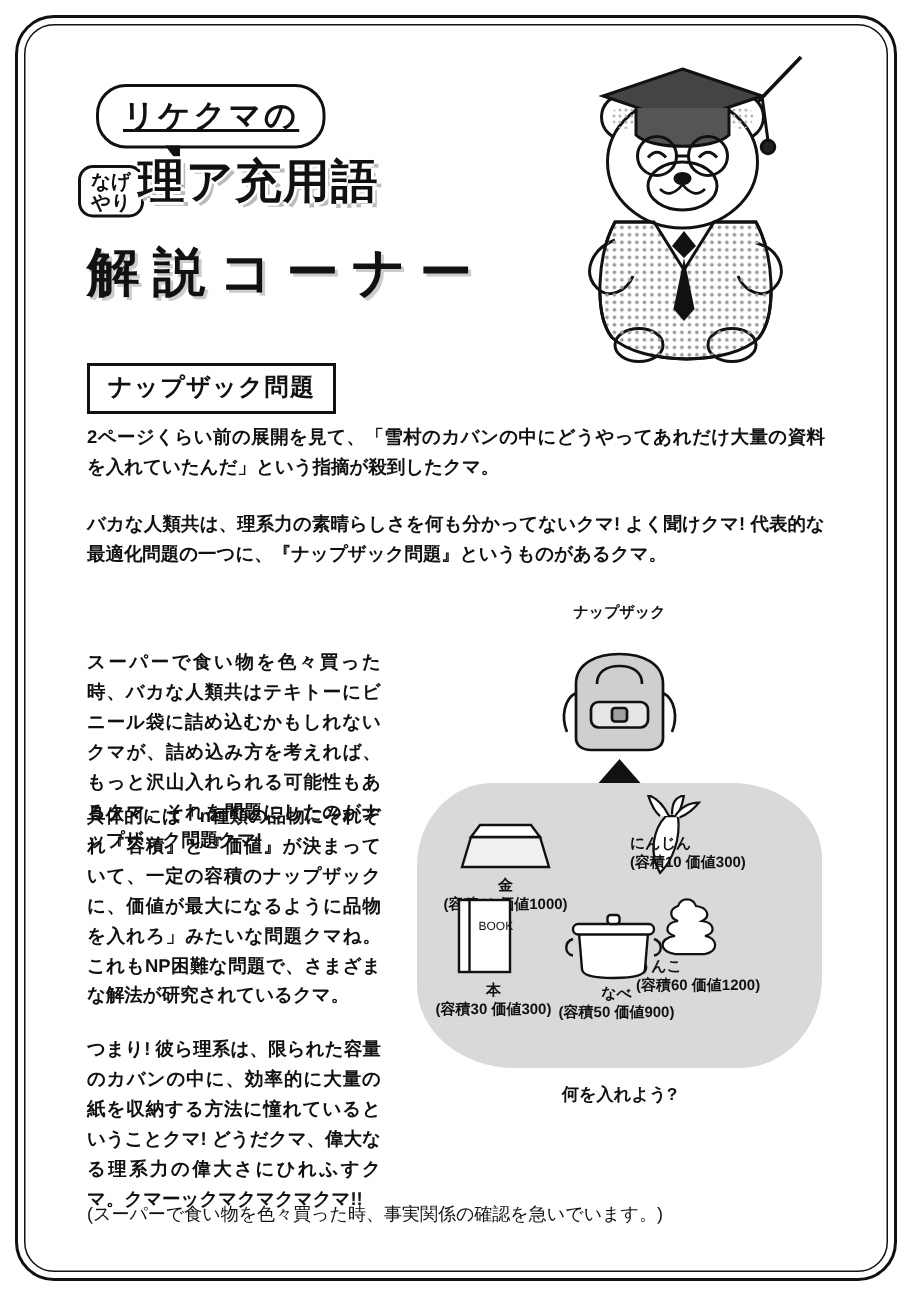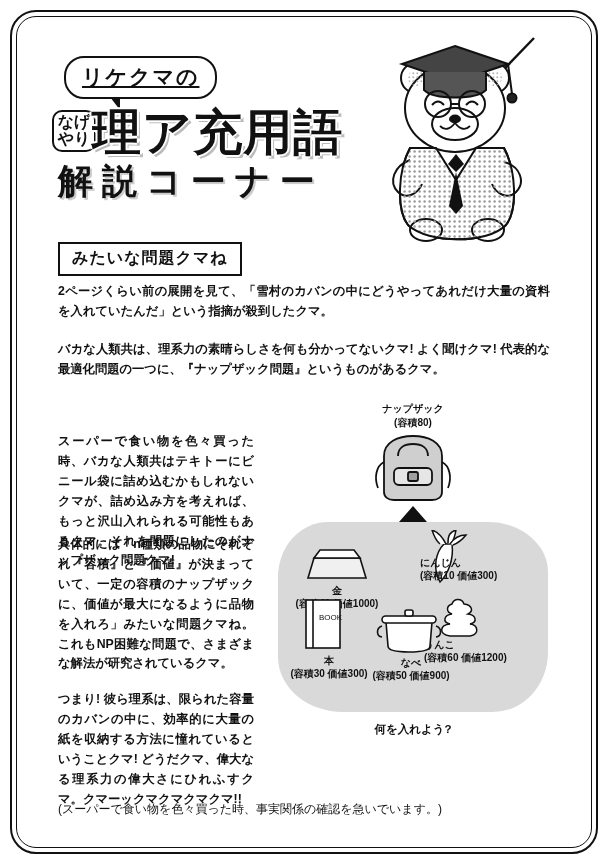"なげ" .nageyari { font-size: 16px -> 13px }
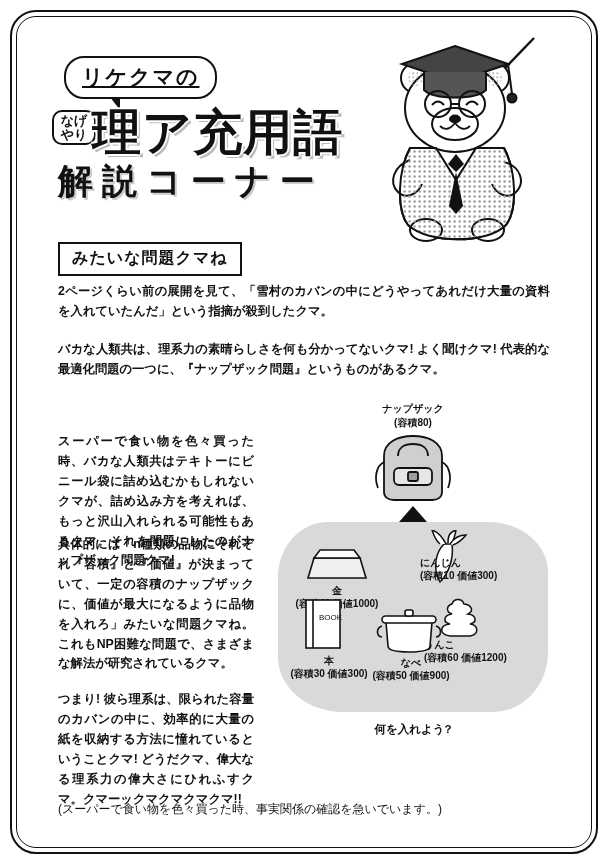"理ア充用語" .bigtitle { font-size: 49px -> 31px }
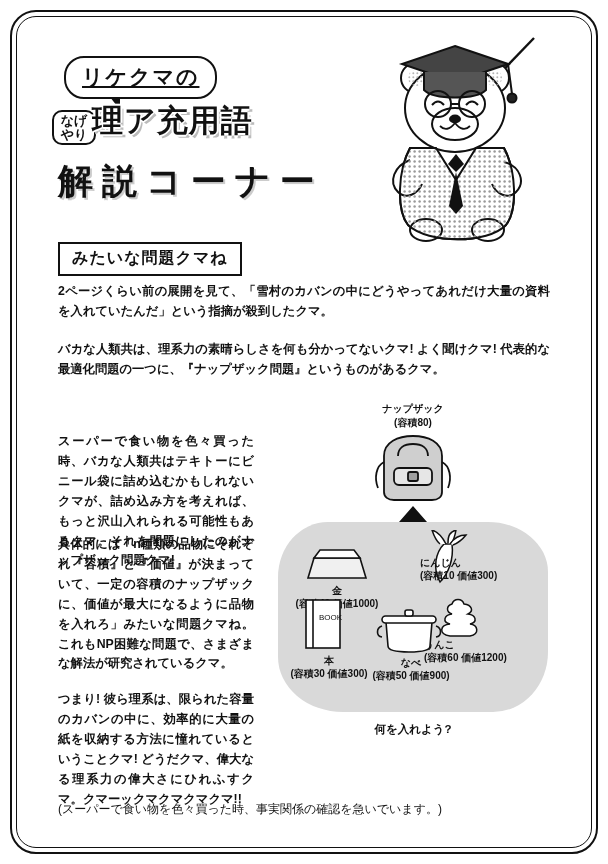"みたいな問題クマね" span { text: みたいな問題クマね -> ナップザック問題 }
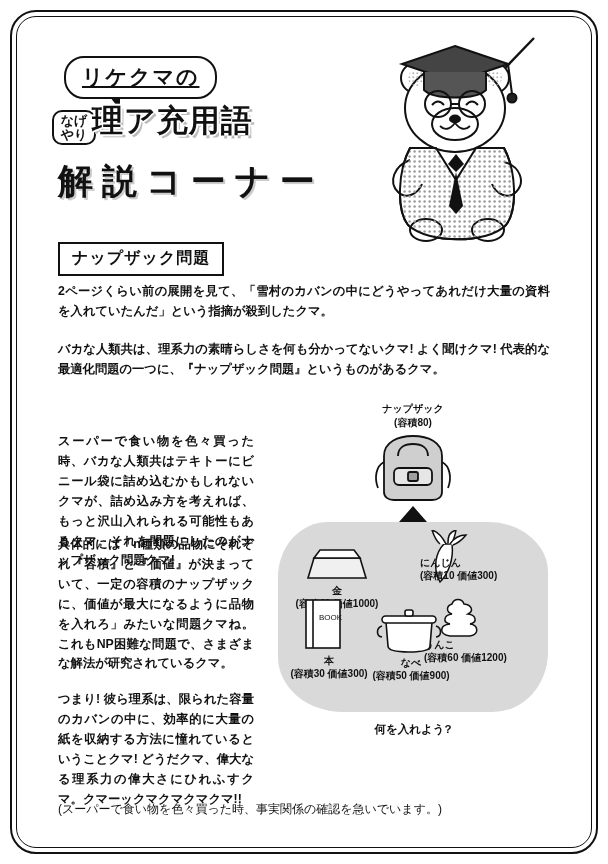"(容積80)" div { html: <div>(容積80)</div> -> none }
